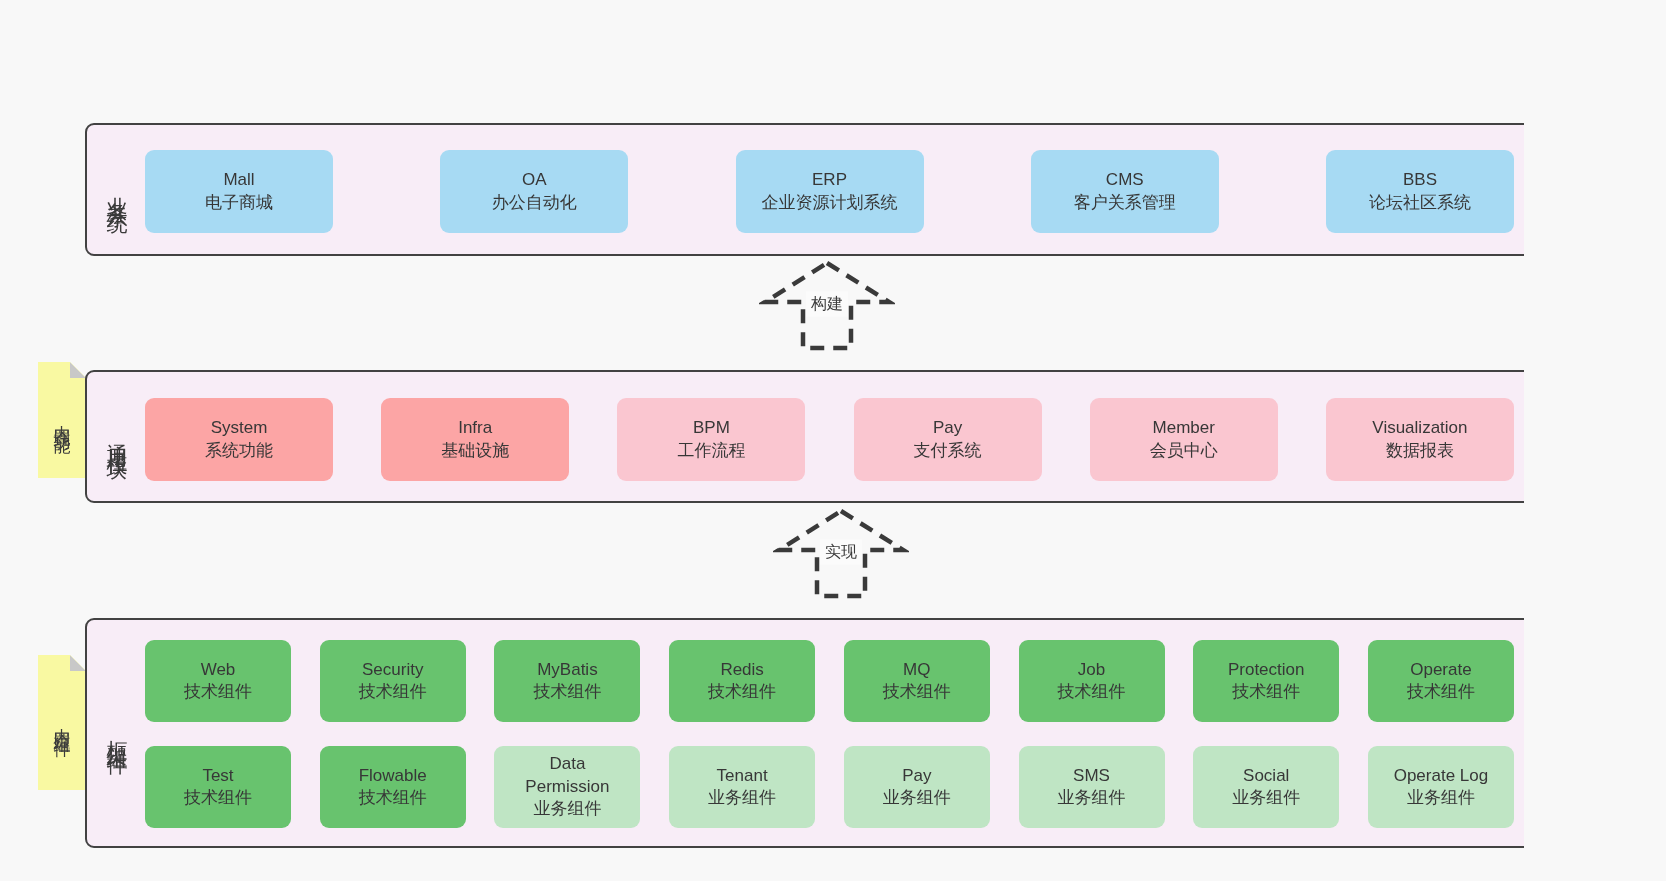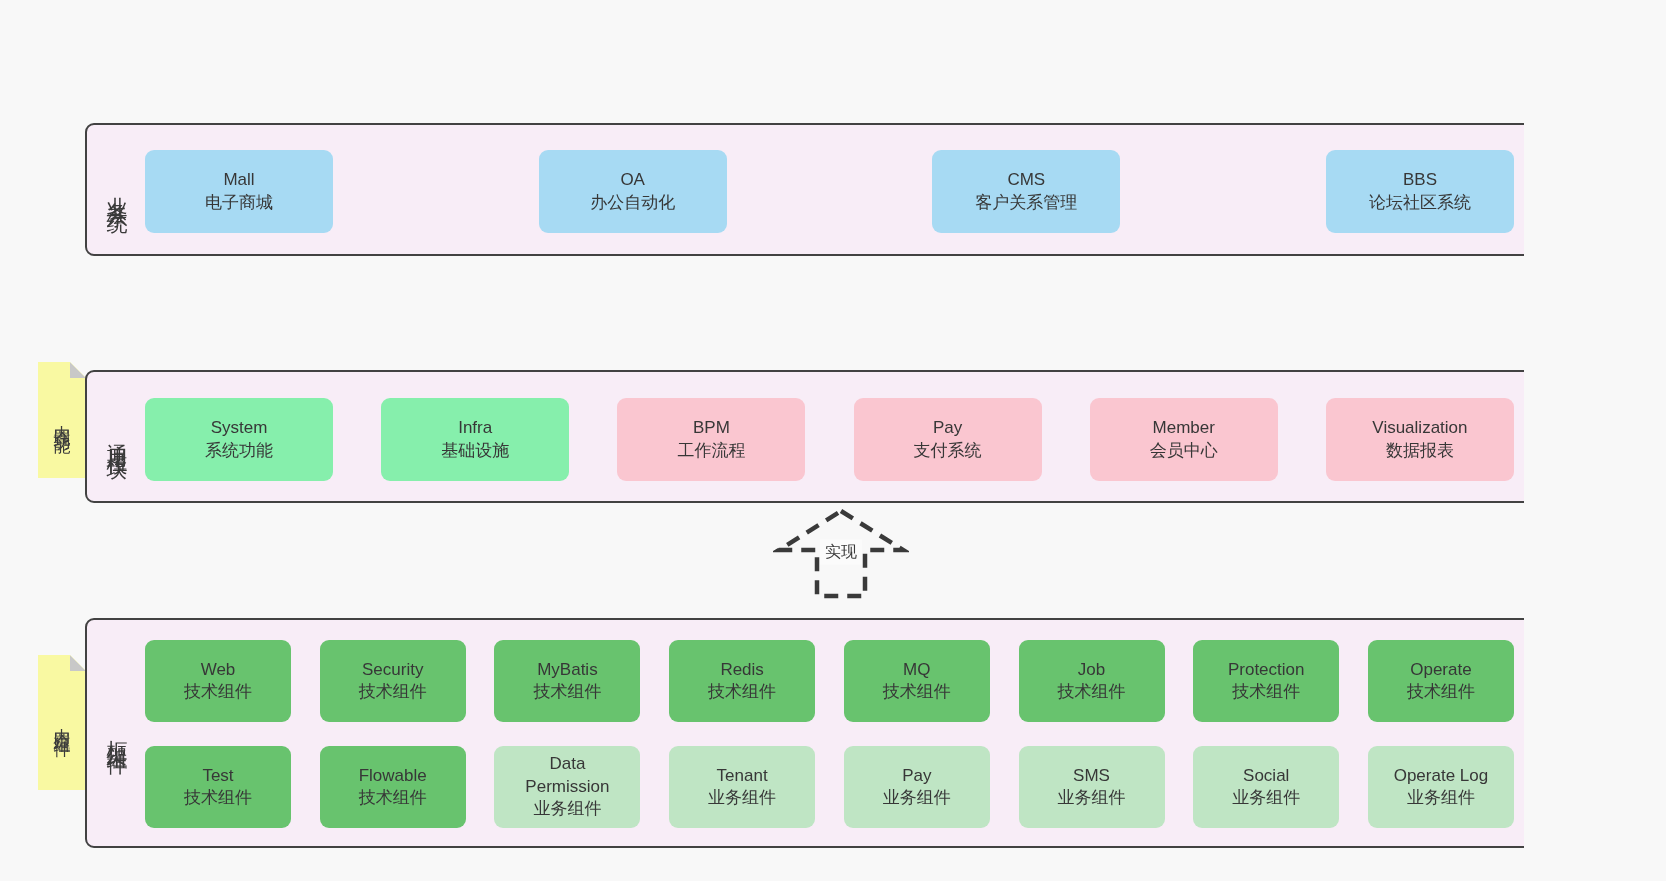"ERP" div.box { html: none -> <div> <div>ERP</div> <div>企业资源计划系统</div> </div> }
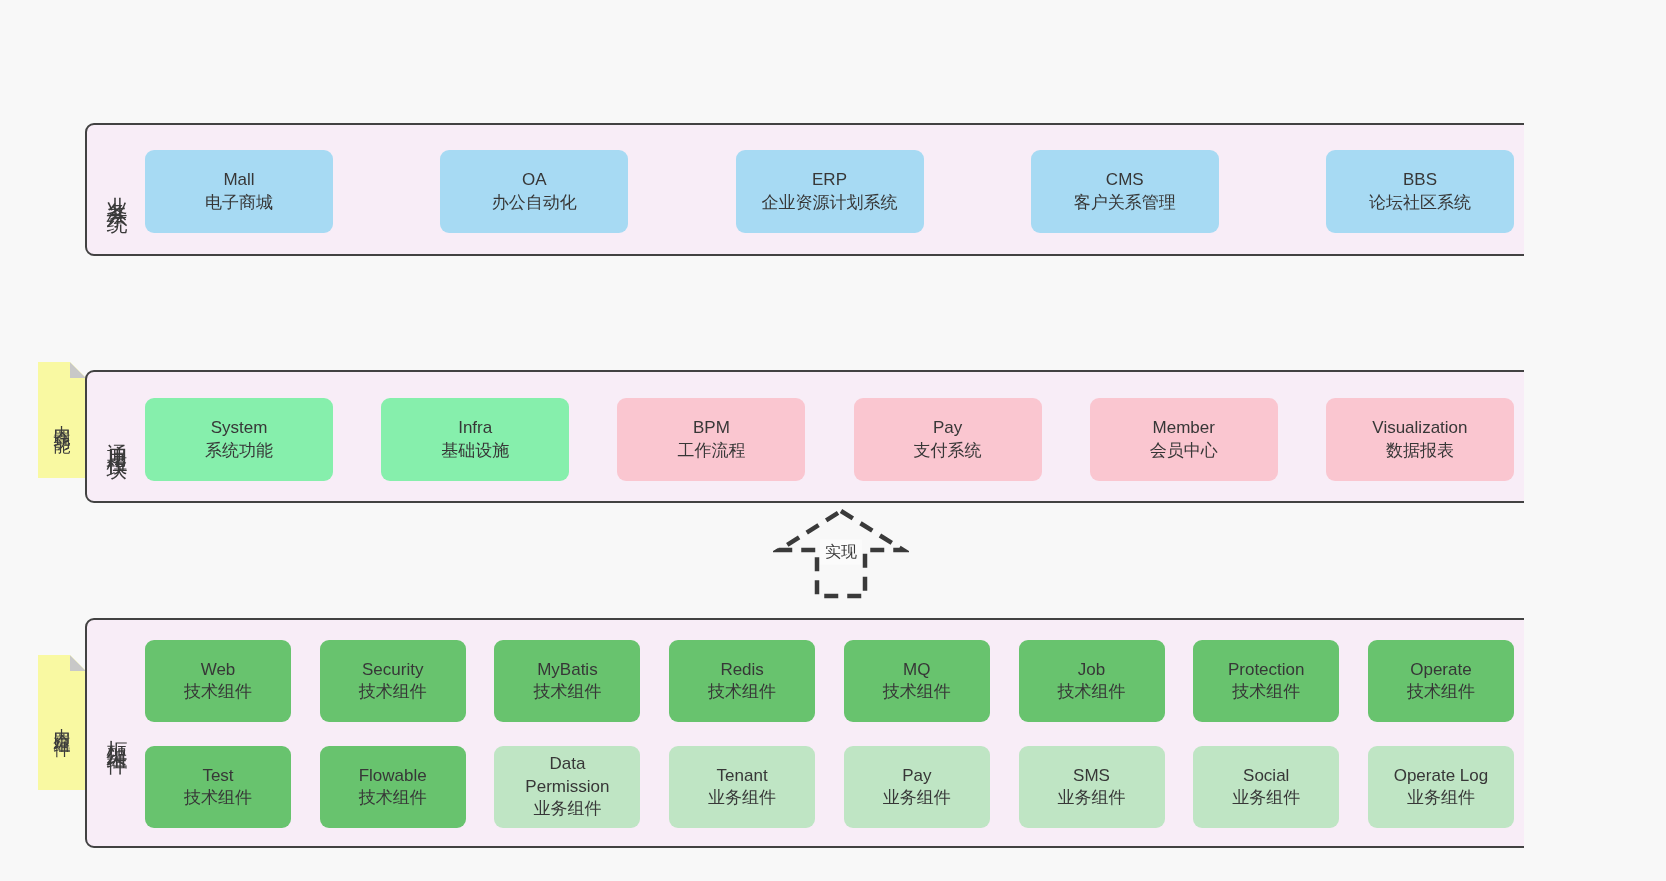"构建" div.arrow { html: none -> <div> <svg> <path></path> </svg> <div>构建</div> </div> }
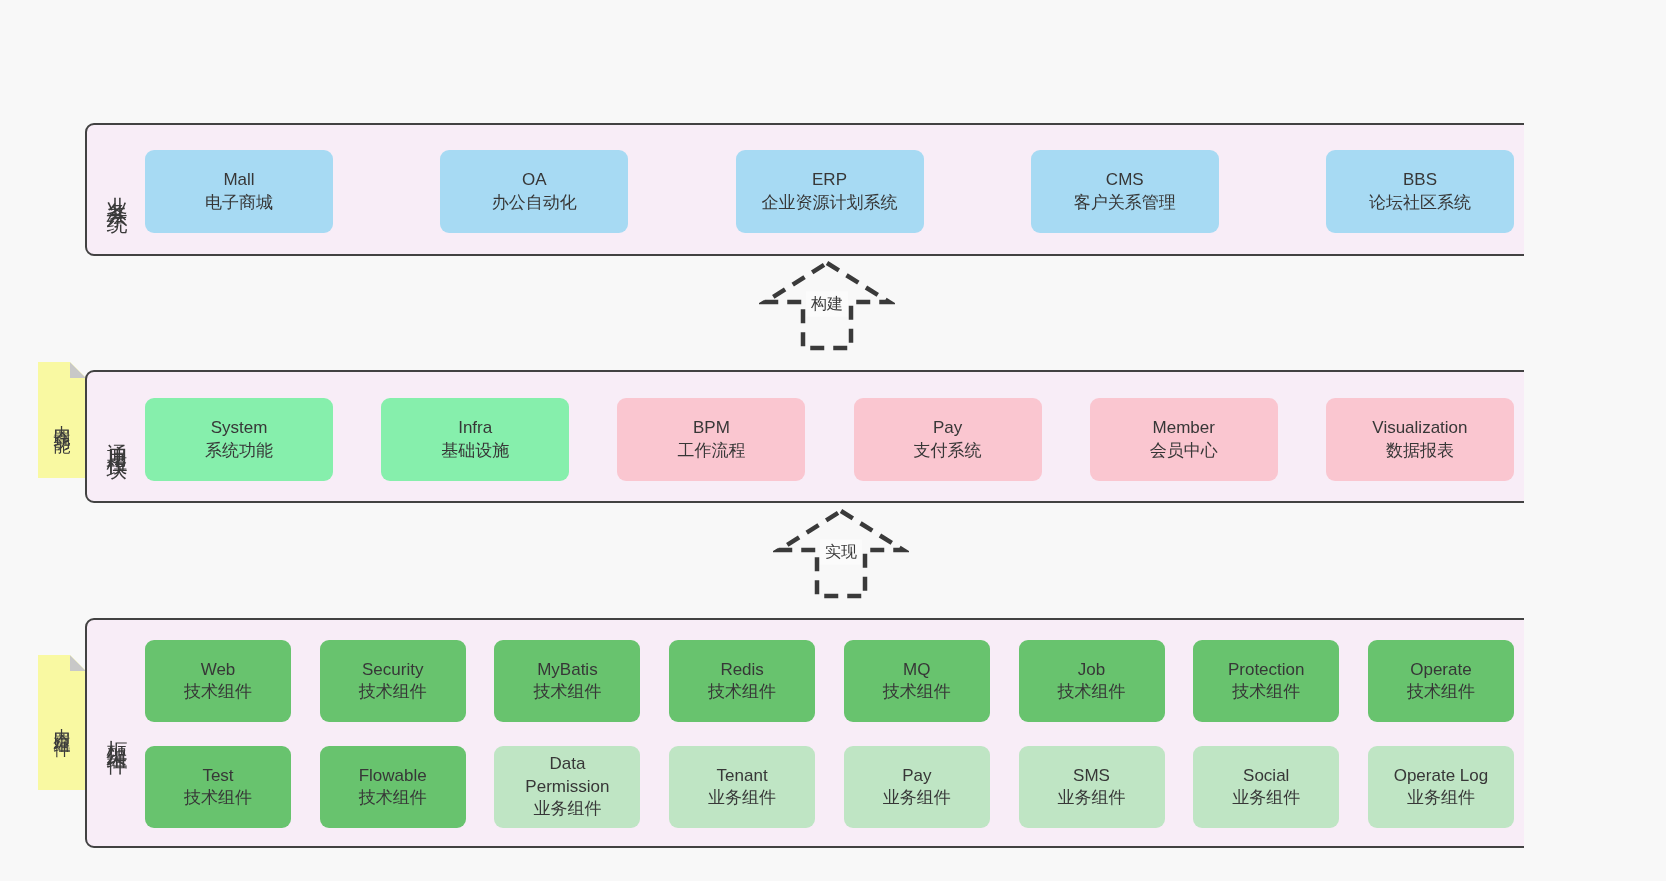"System" .red { background: #86efac -> #fca5a5 }
